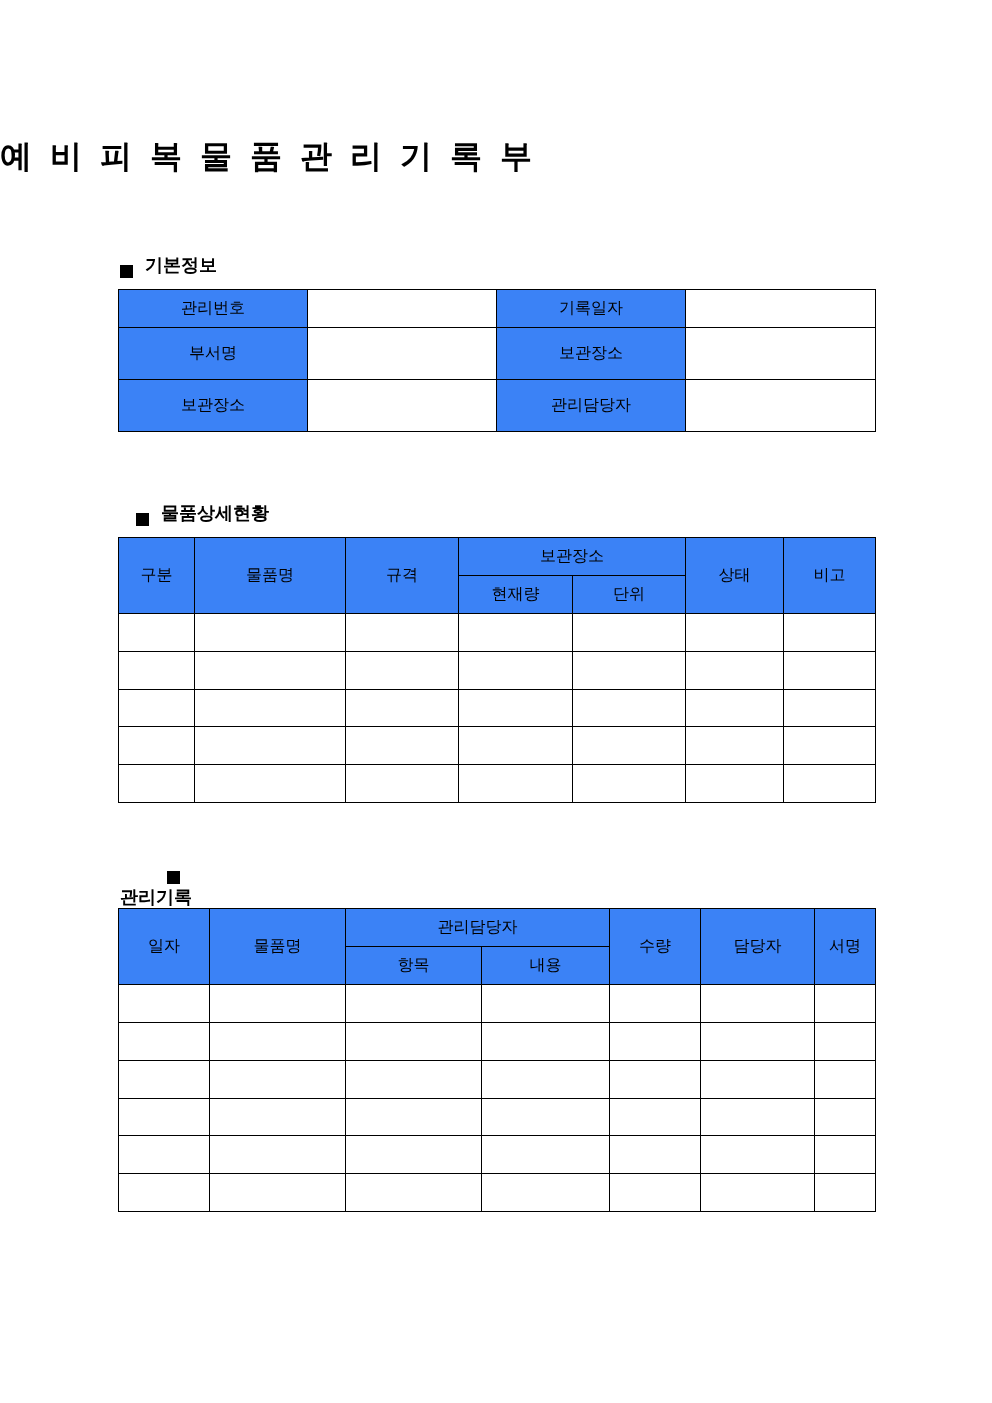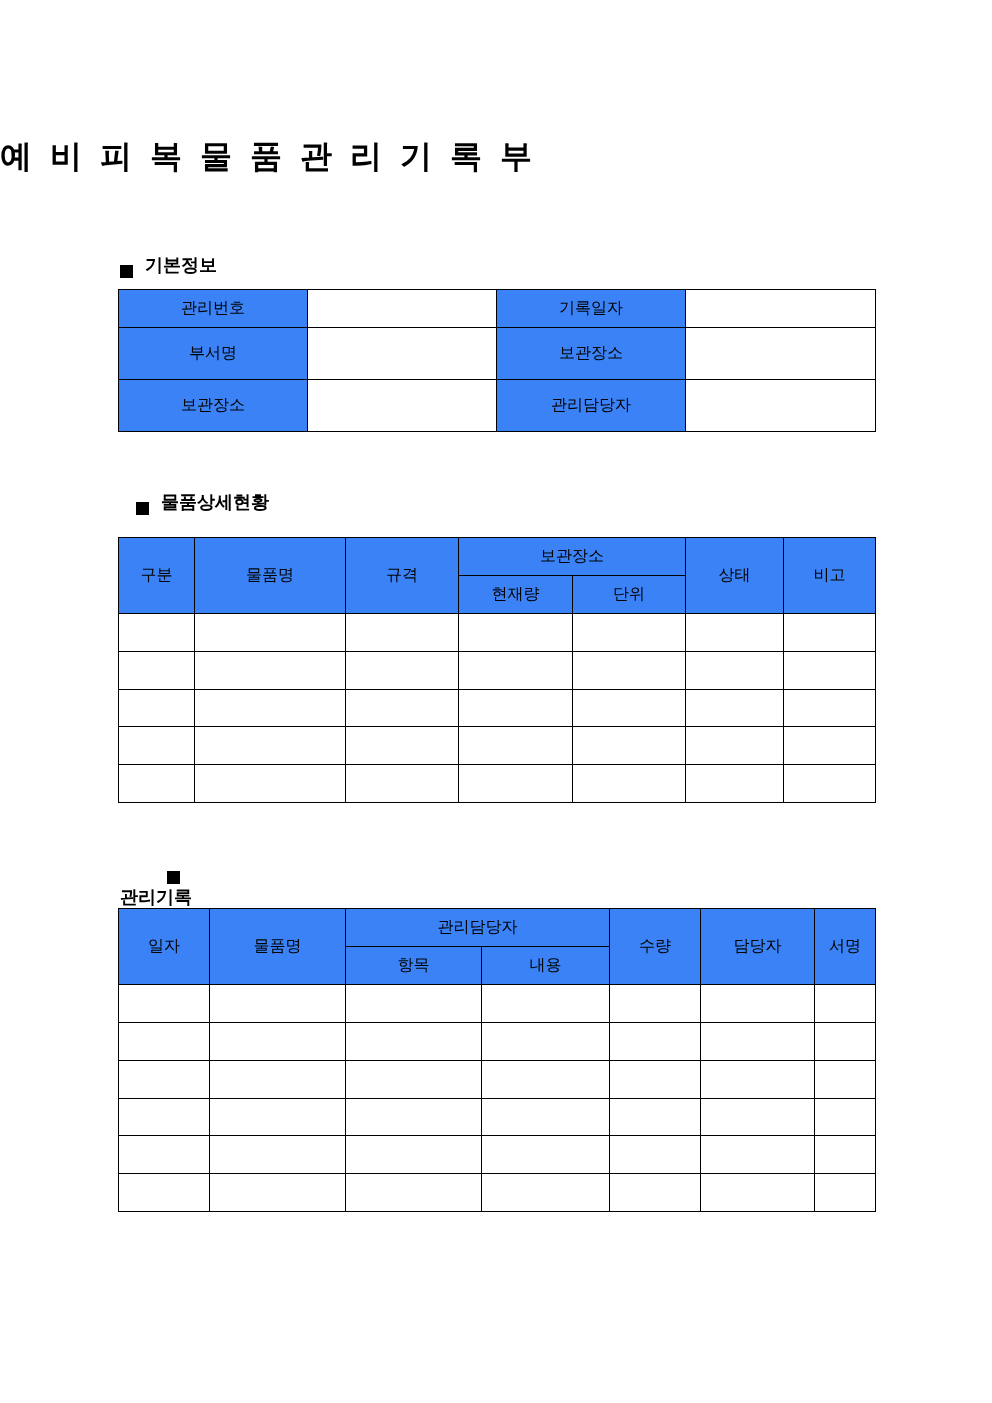"물품상세현황" div.section-heading { top: 489px -> 500px }
